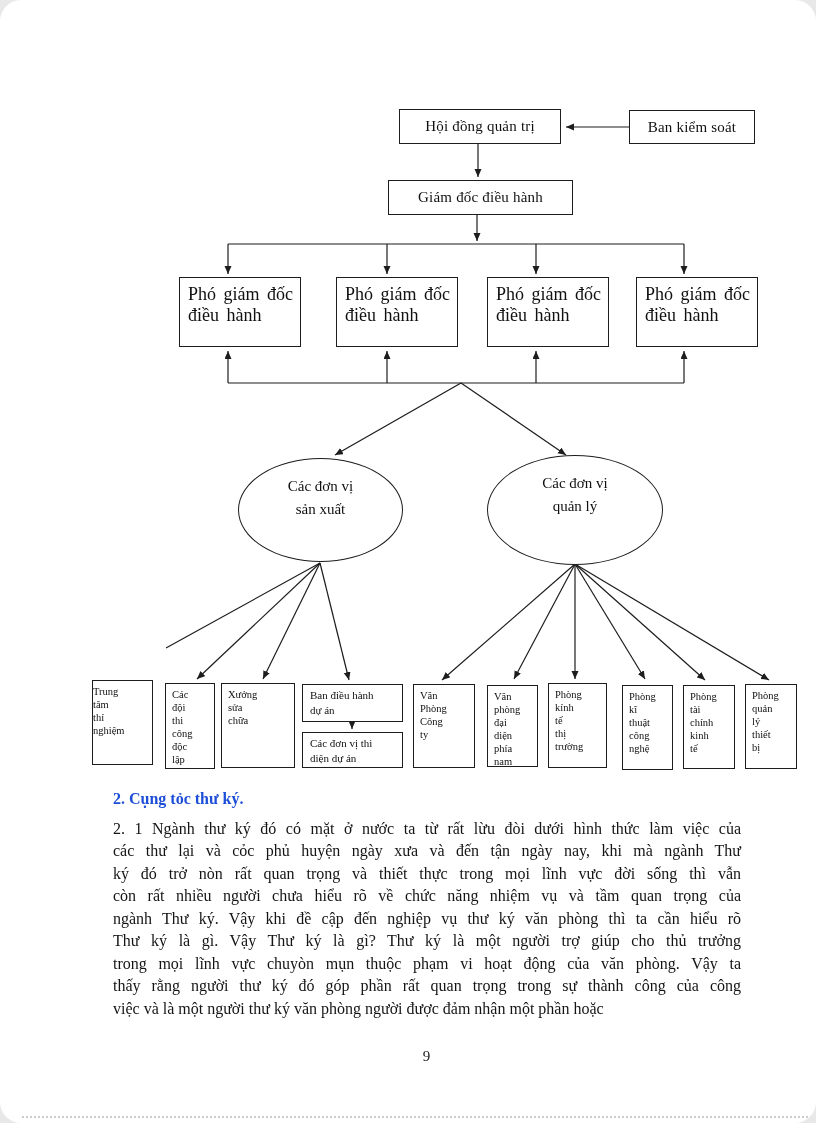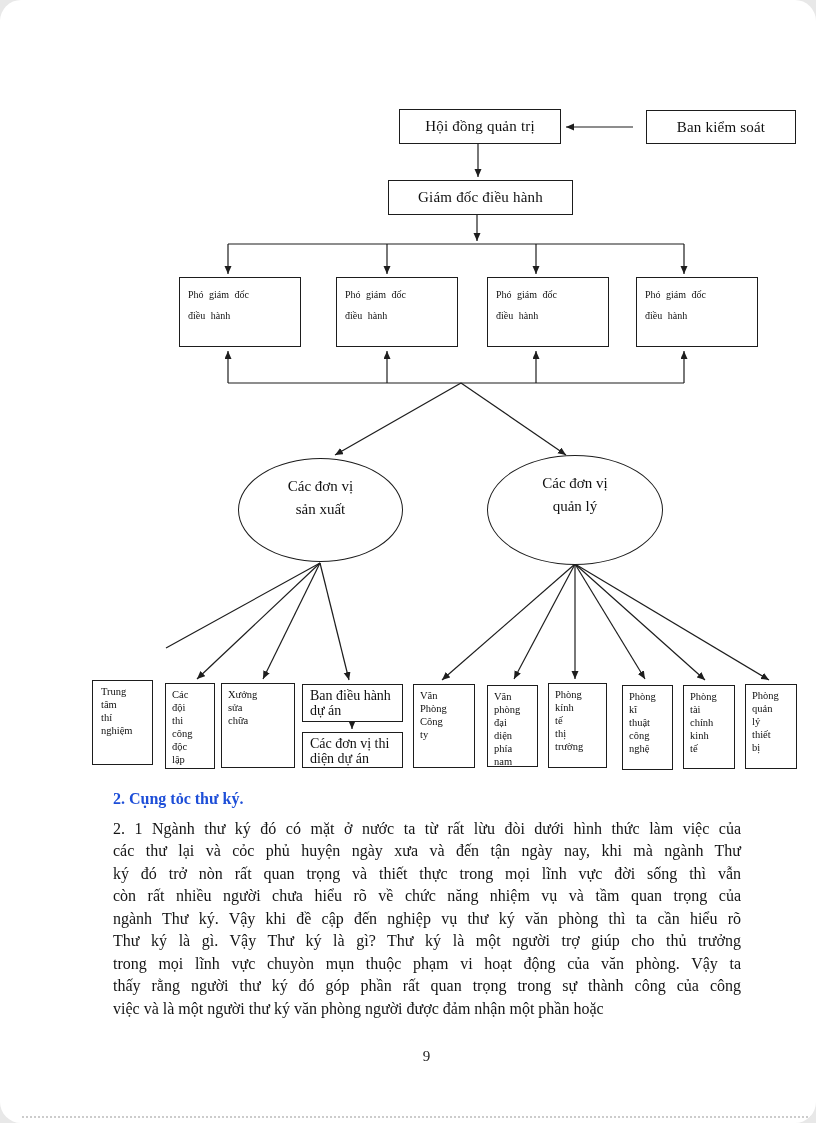"Ban kiểm soát" div.node { left: 646px -> 629px; width: 150px -> 126px }
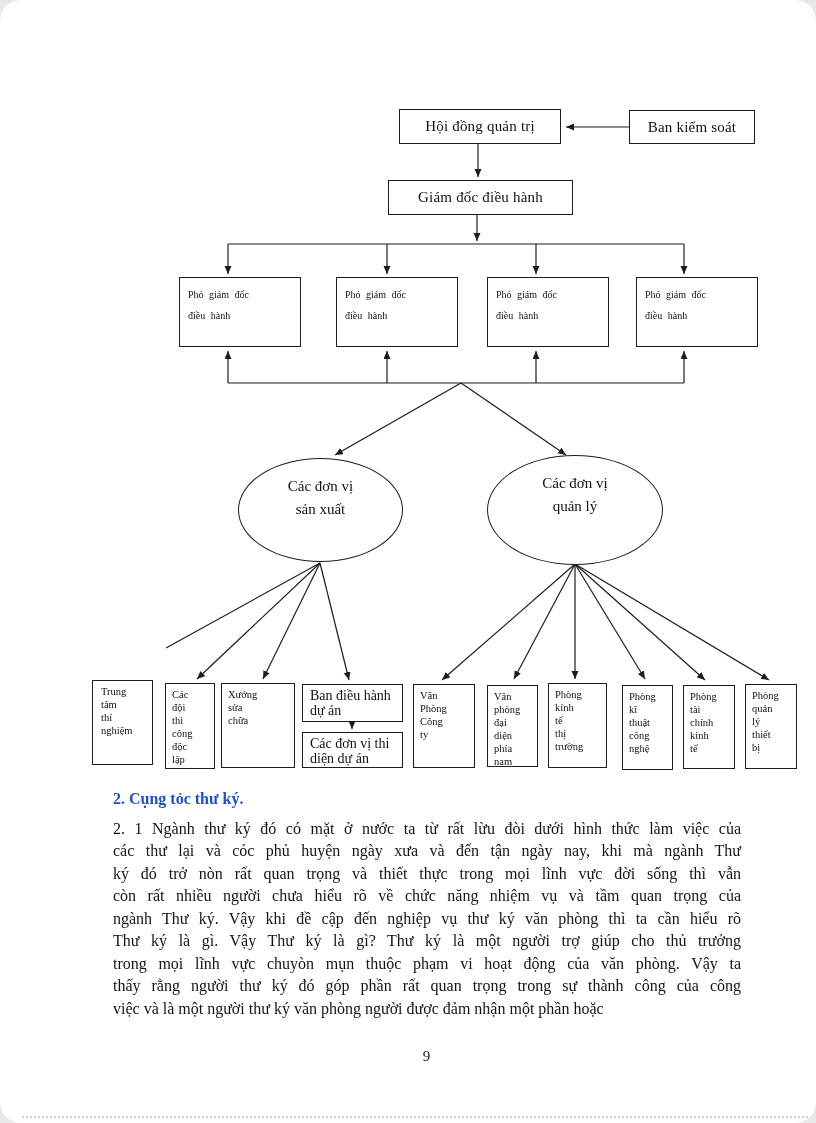"Phó giám đốc" .node.deputy { font-size: 10px -> 18px }
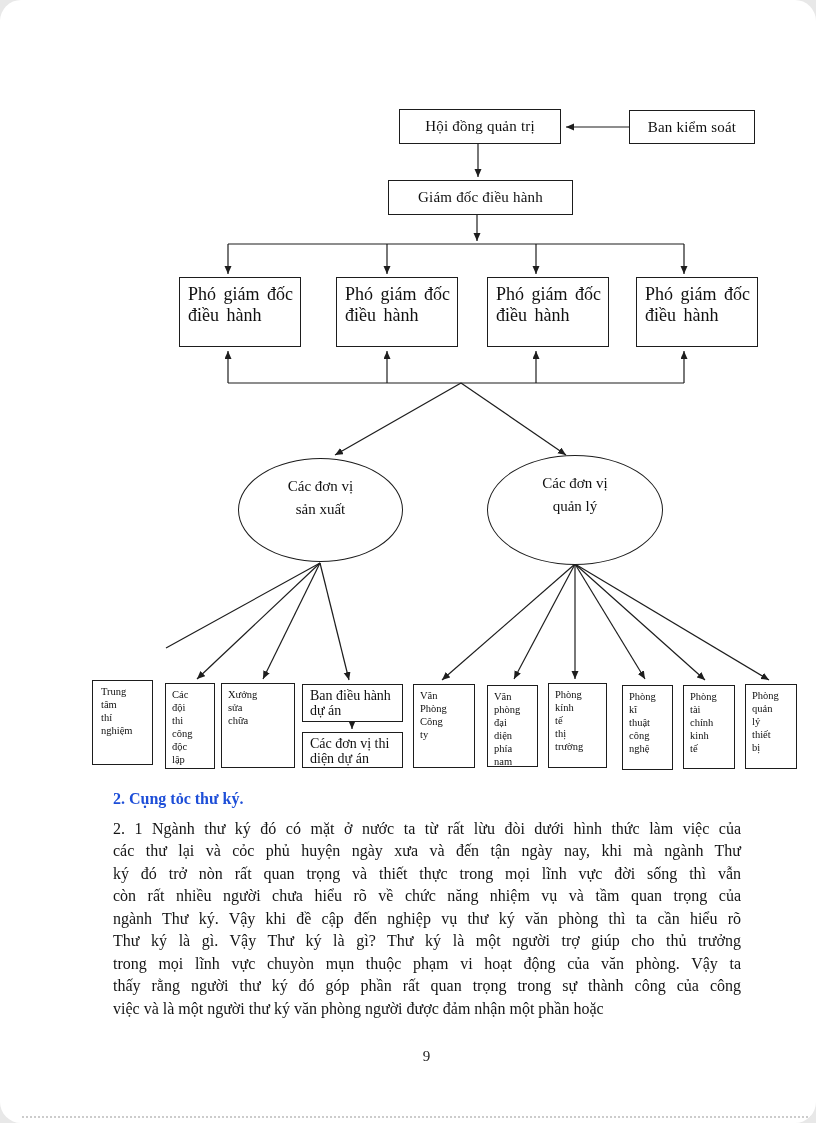"Trung" div.node { padding-left: 8px -> 0 }
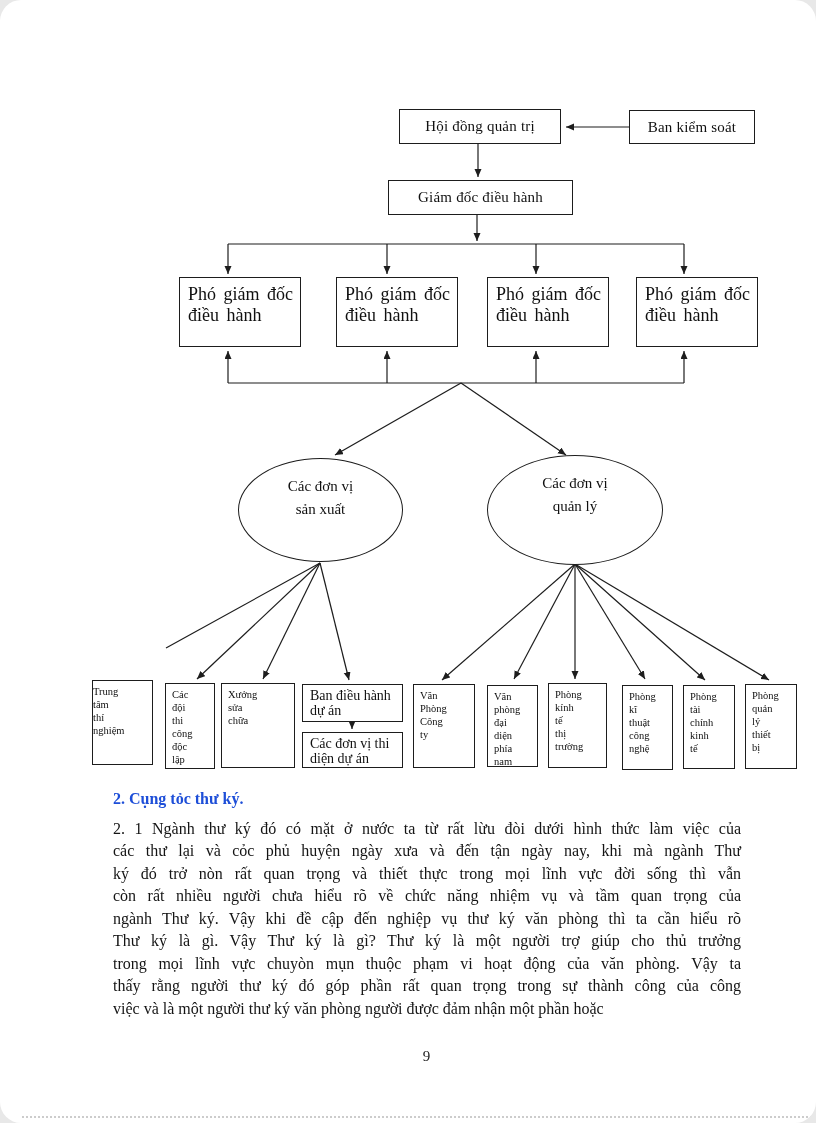"Ban điều hành" .node.wide { font-size: 14px -> 11px }
